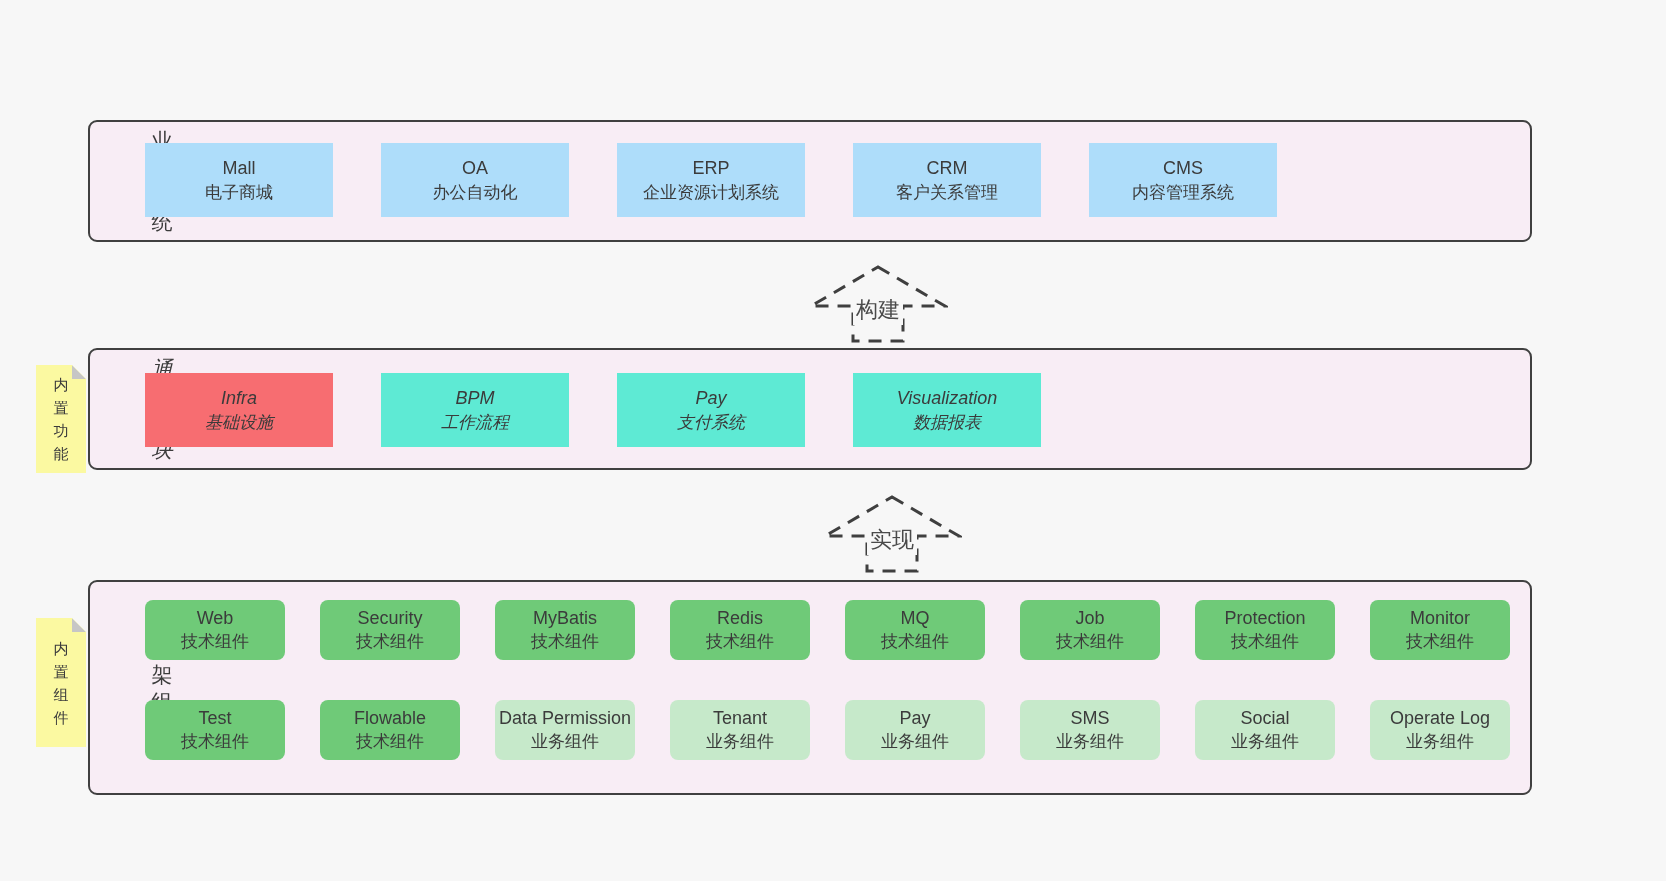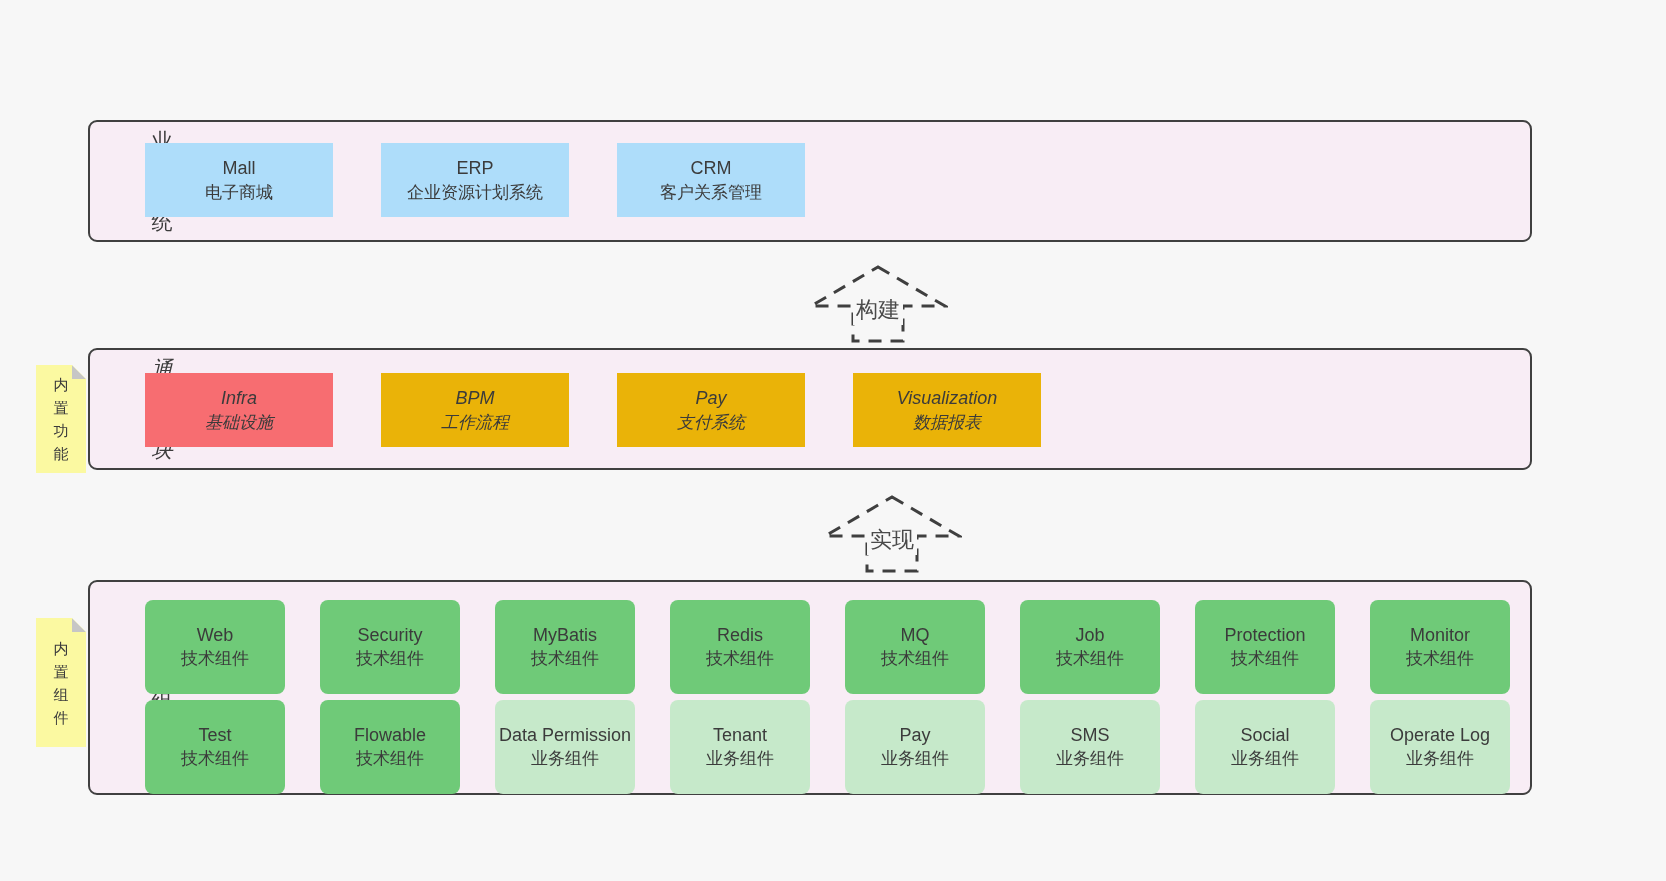"OA" div.box { html: none -> <div> <div>OA</div> <div>办公自动化</div> </div> }
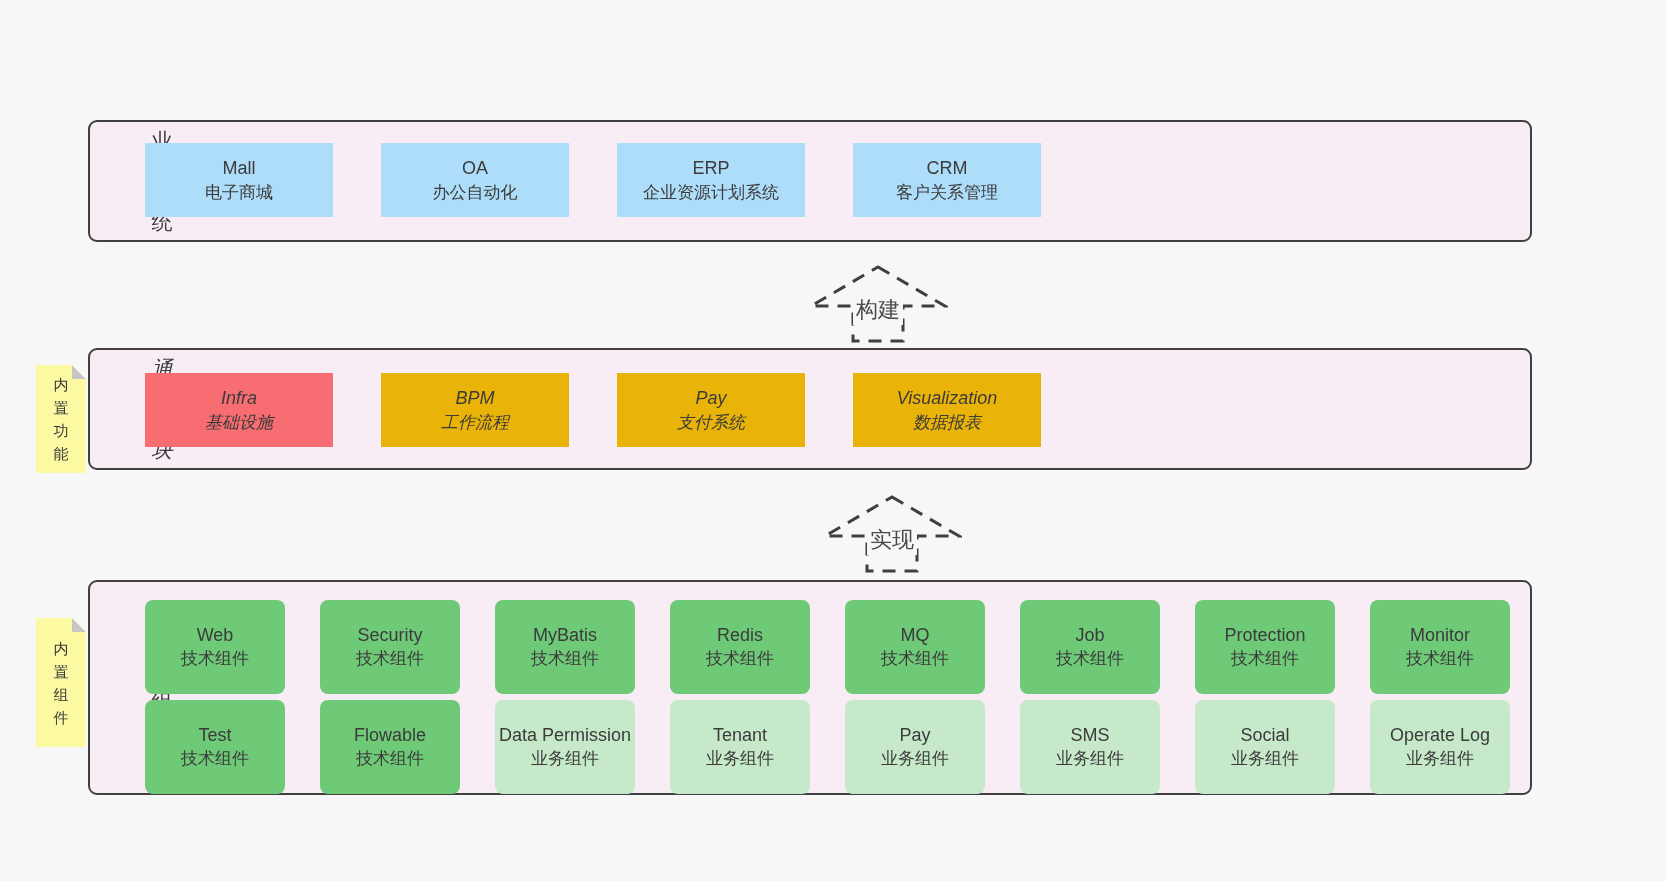"CMS" div.box { html: none -> <div> <div>CMS</div> <div>内容管理系统</div> </div> }
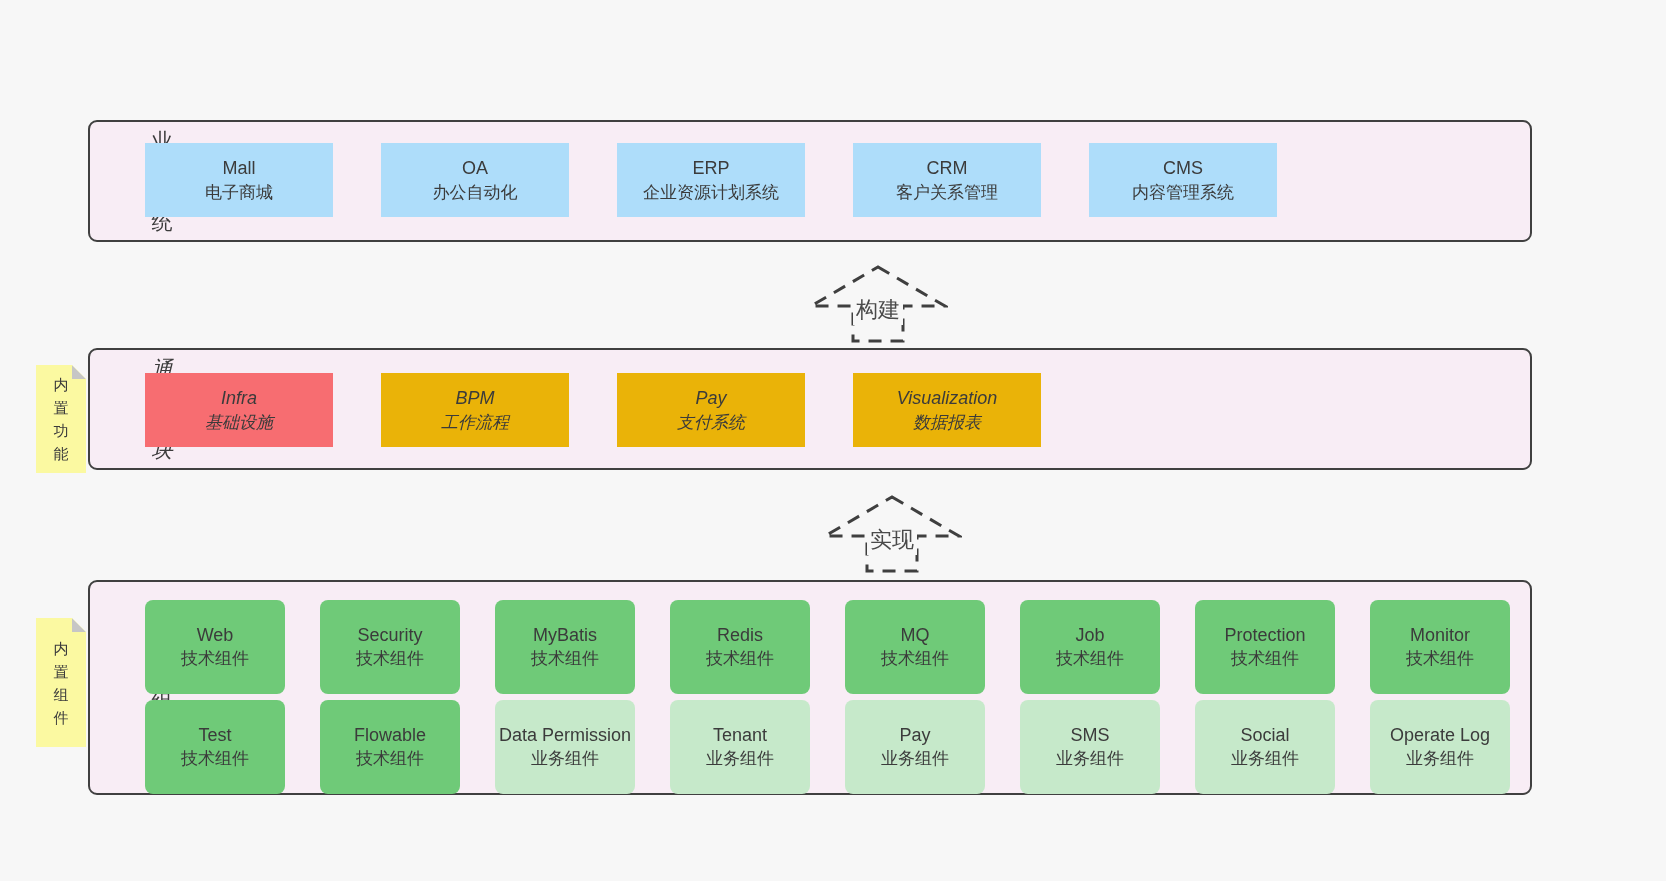"BPM" .pink { background: #eab308 -> #5eead4 }
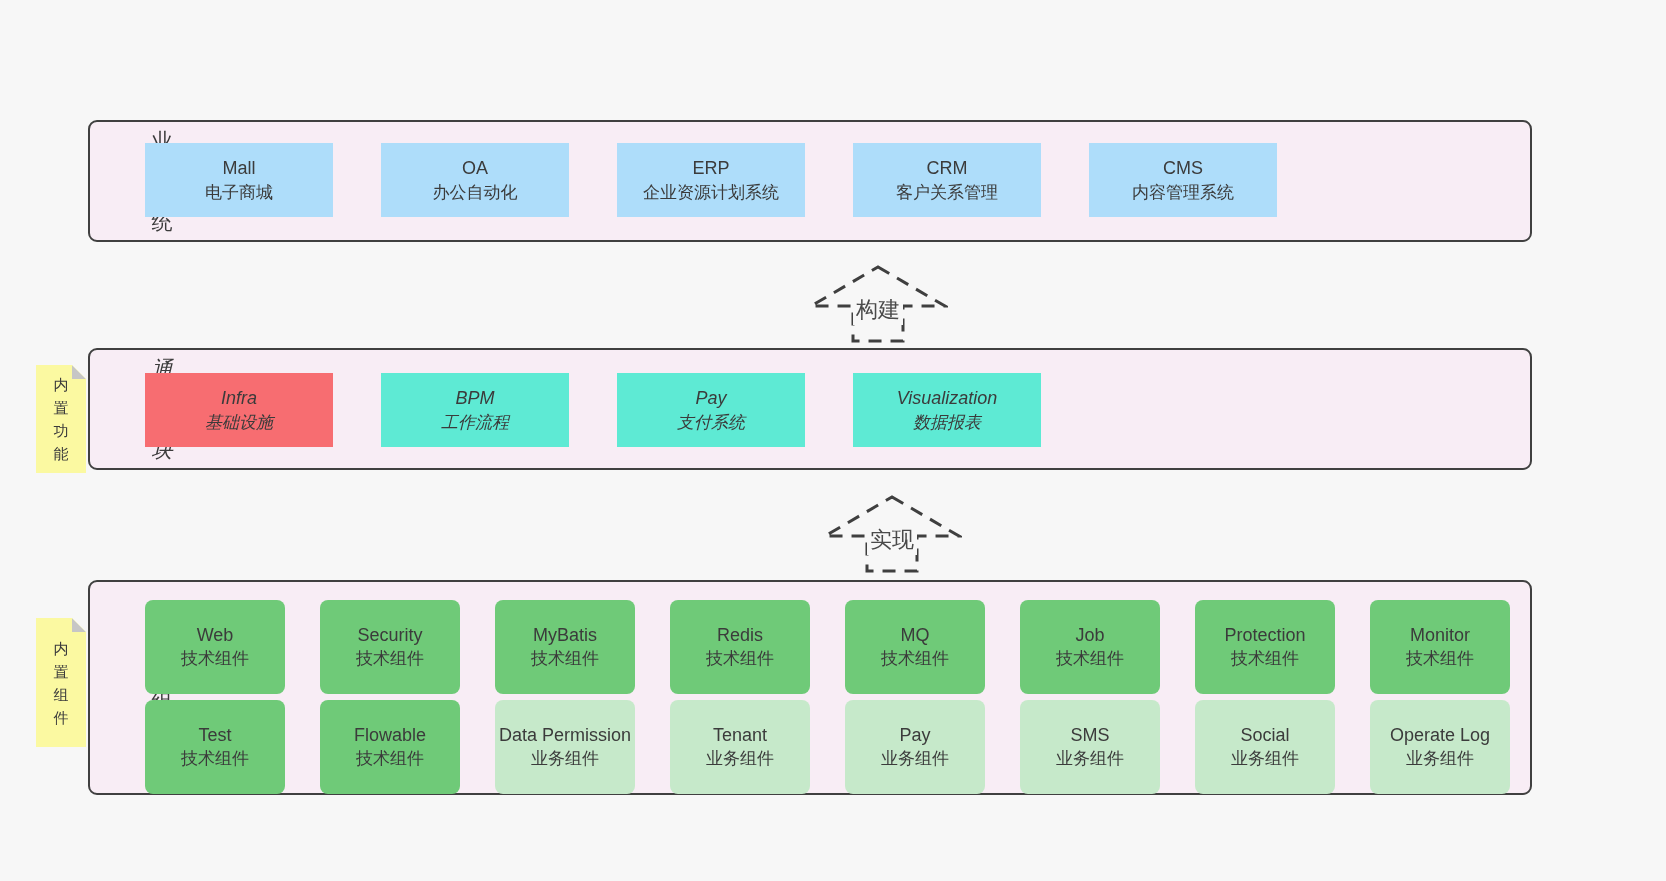"Web" .gbox { height: 94px -> 60px }
